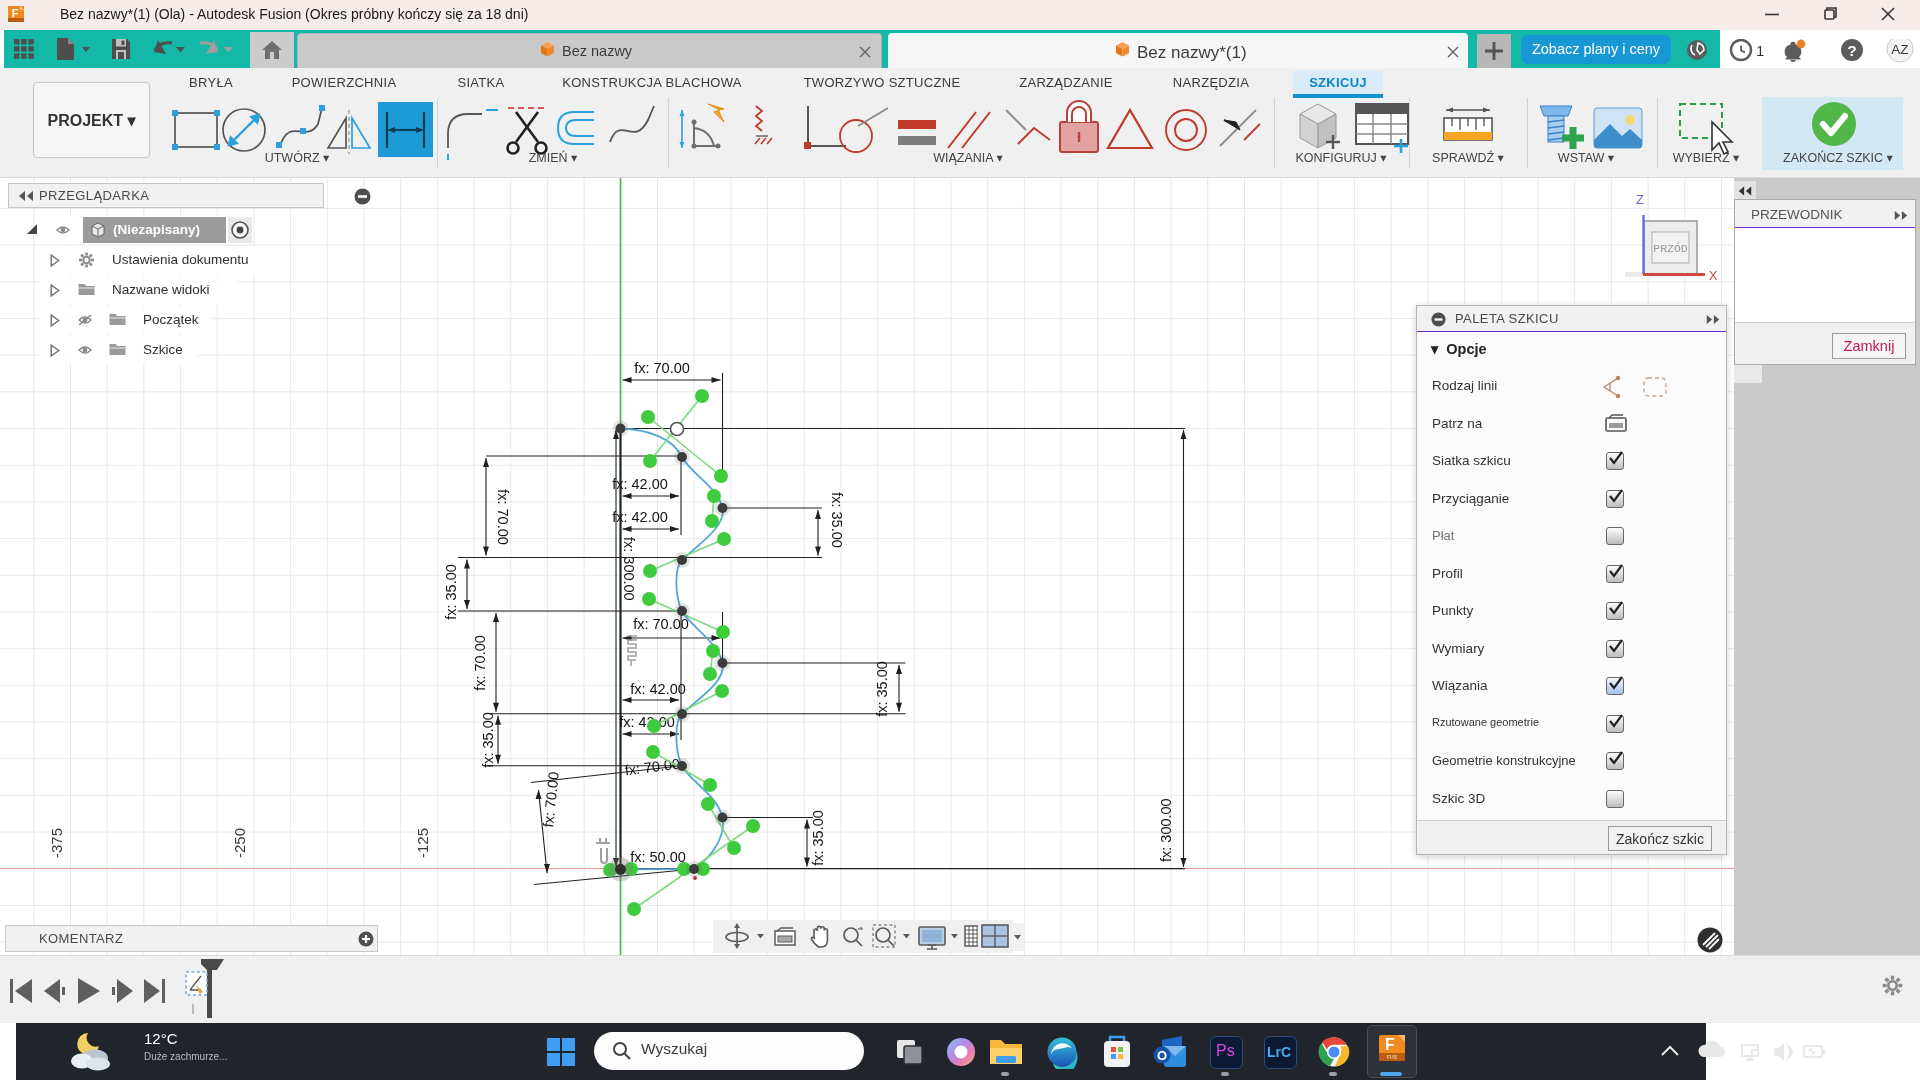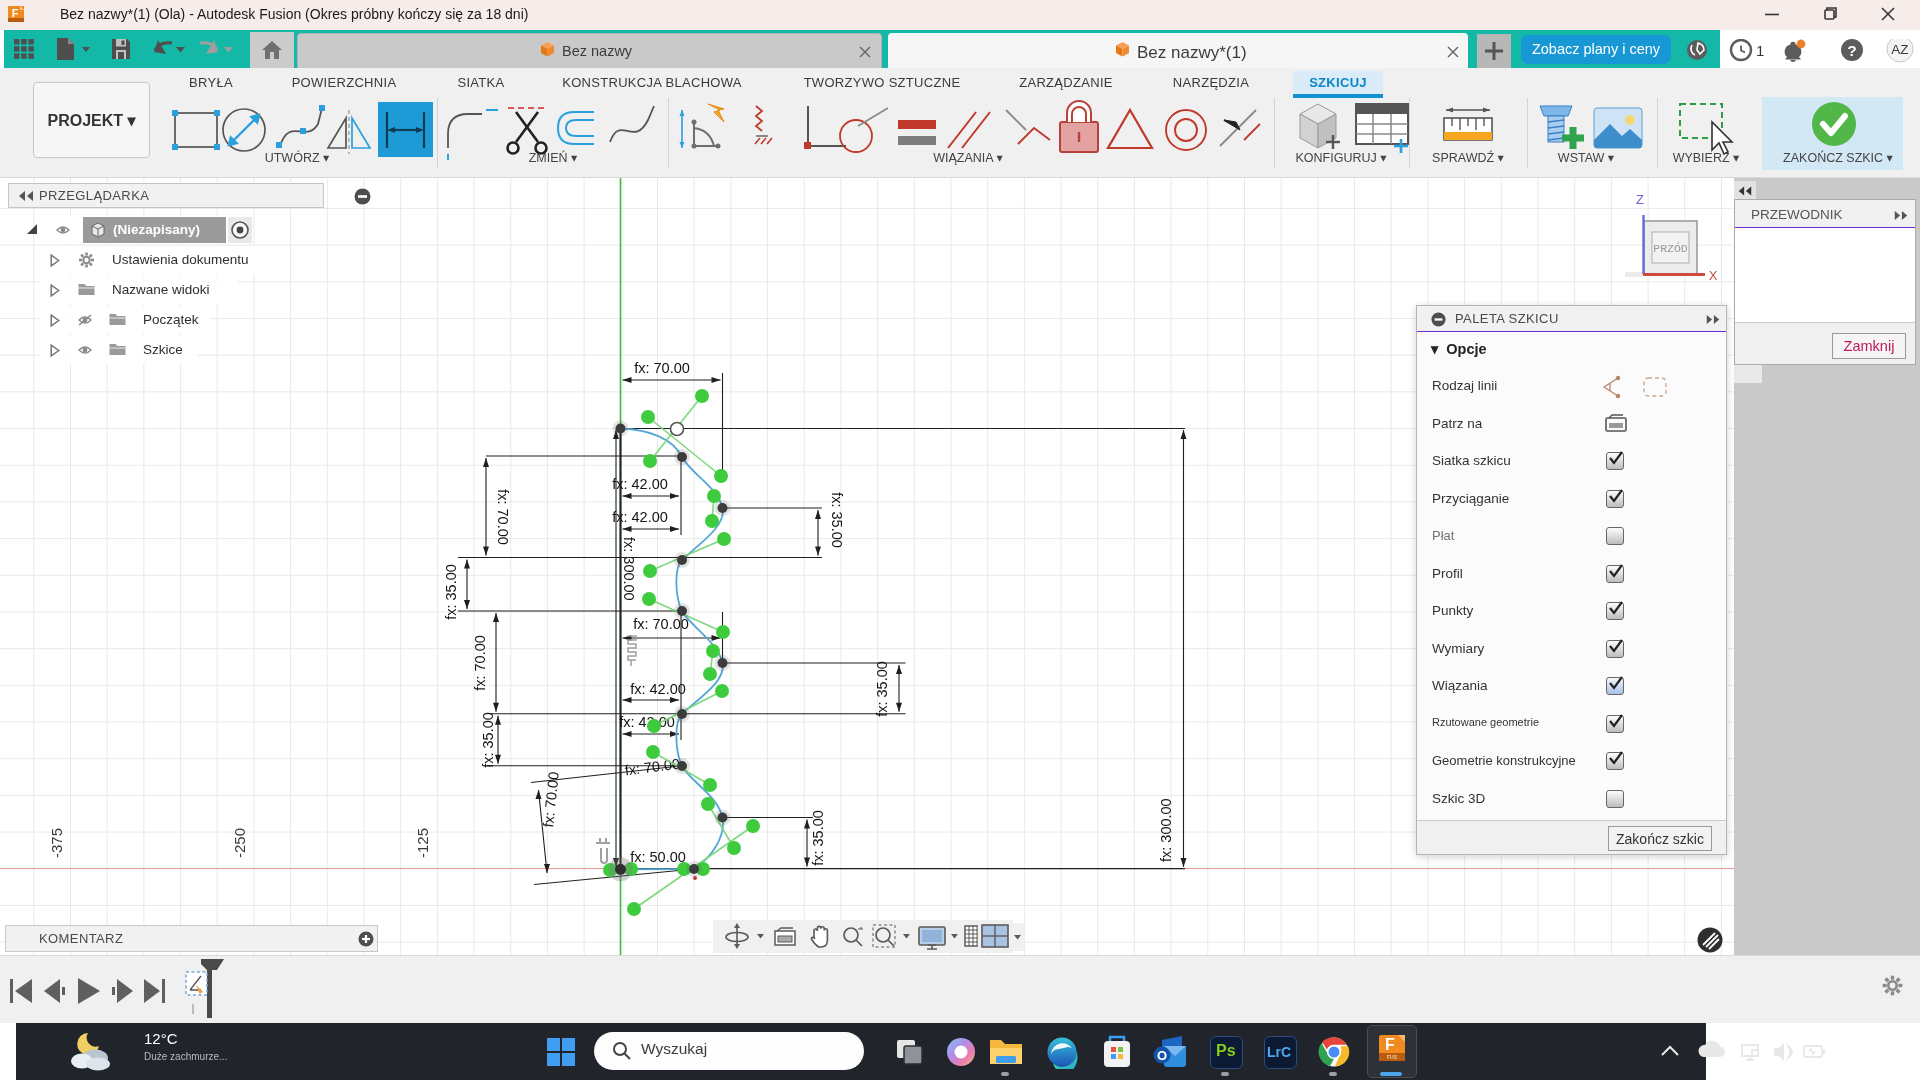"Ps" span.abs { color: #84cc16 -> #d946ef; font-weight: bold -> normal }
